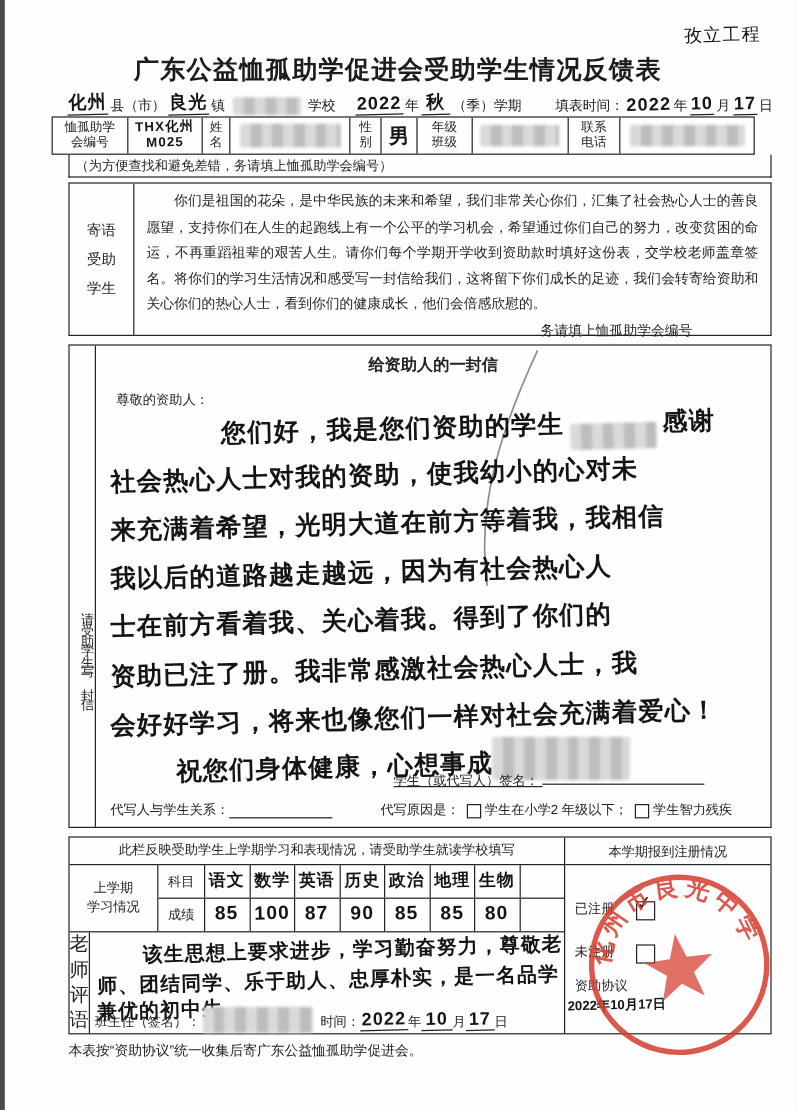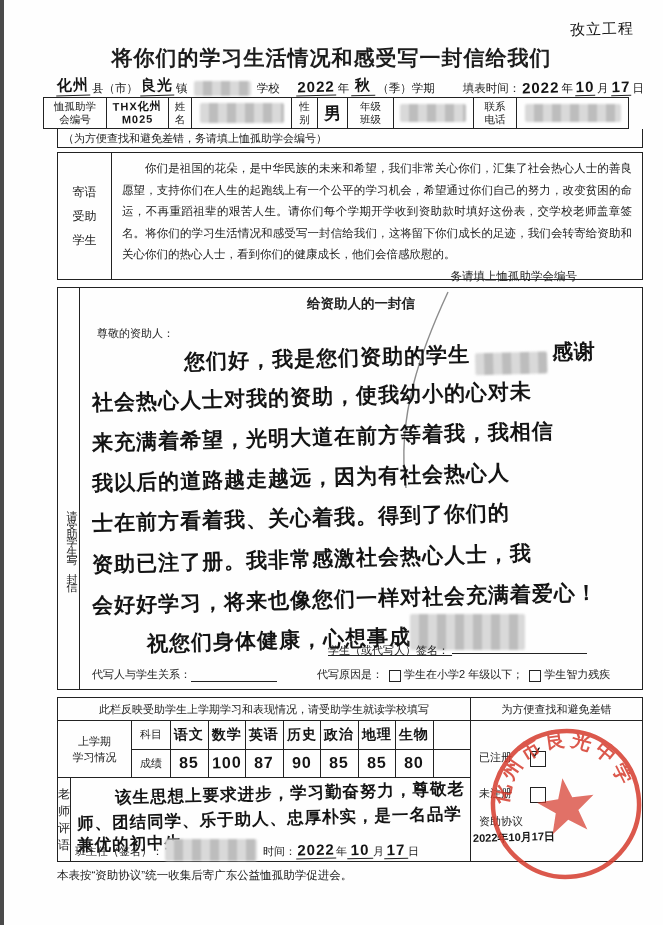"将你们的学习生活情况和感受写一封信给我们" div.title { text: 将你们的学习生活情况和感受写一封信给我们 -> 广东公益恤孤助学促进会受助学生情况反馈表 }
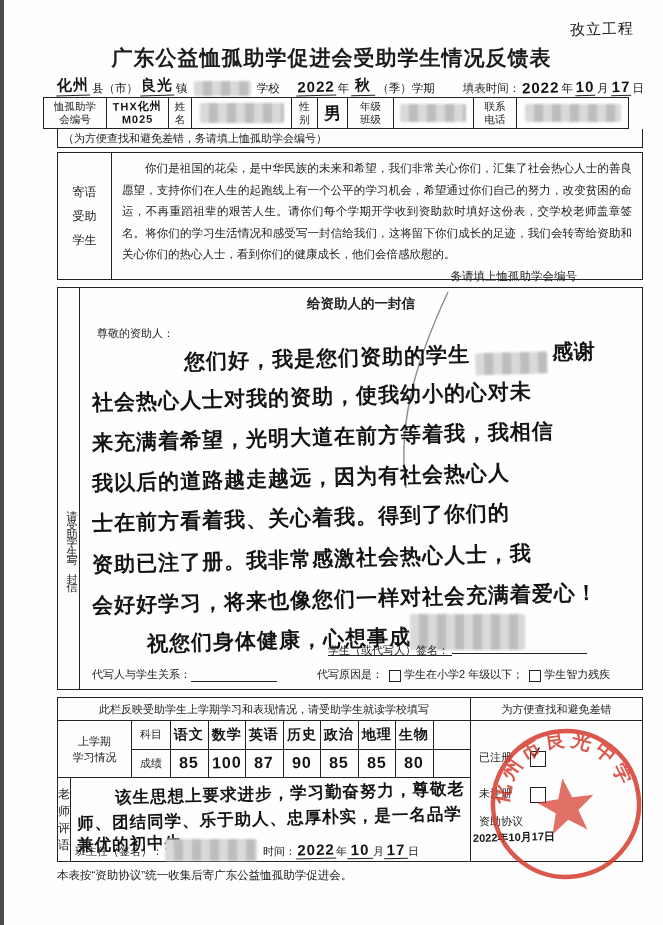"为方便查找和避免差错" div.rep-header { text: 为方便查找和避免差错 -> 本学期报到注册情况 }
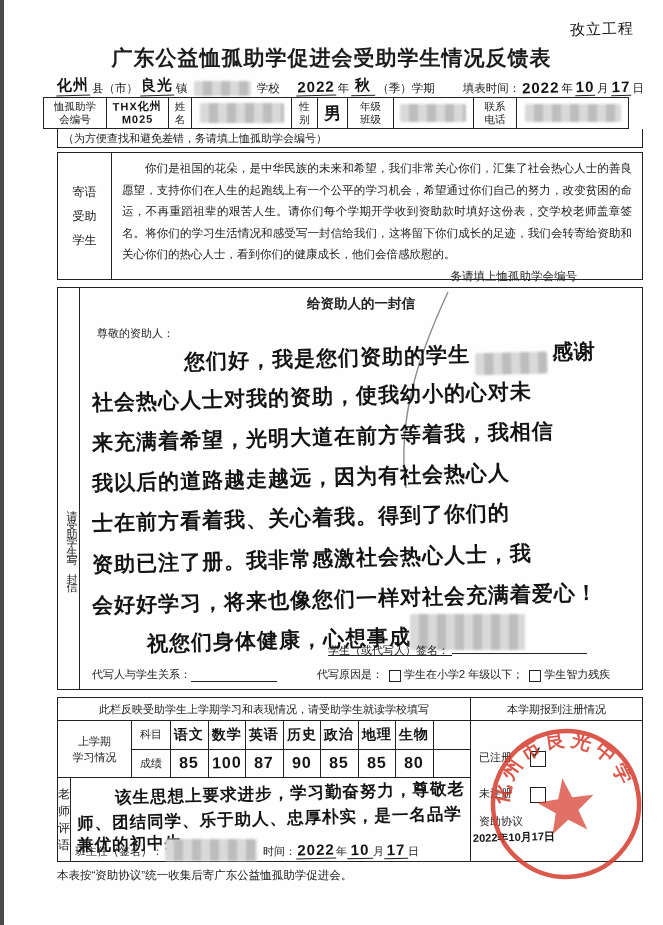"老师评语" .comment-label { font-size: 12px -> 16px }
